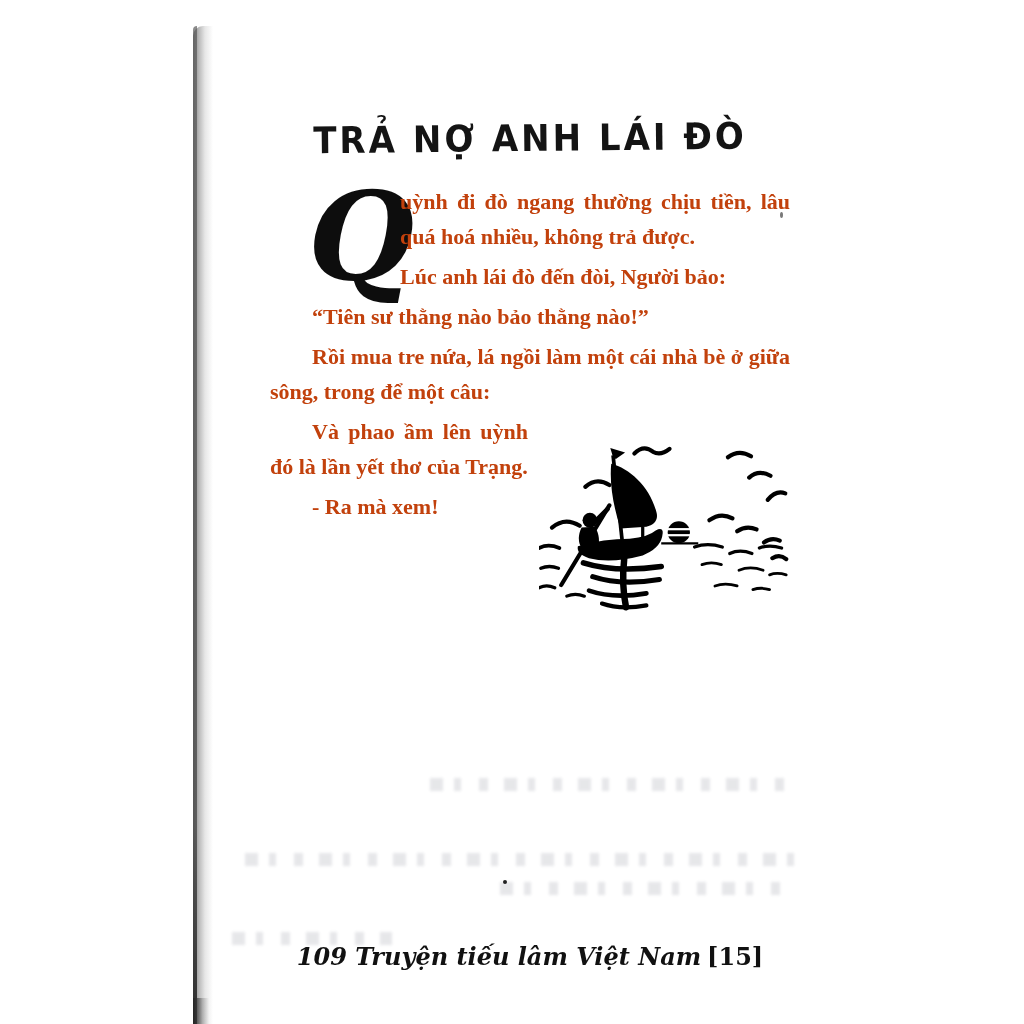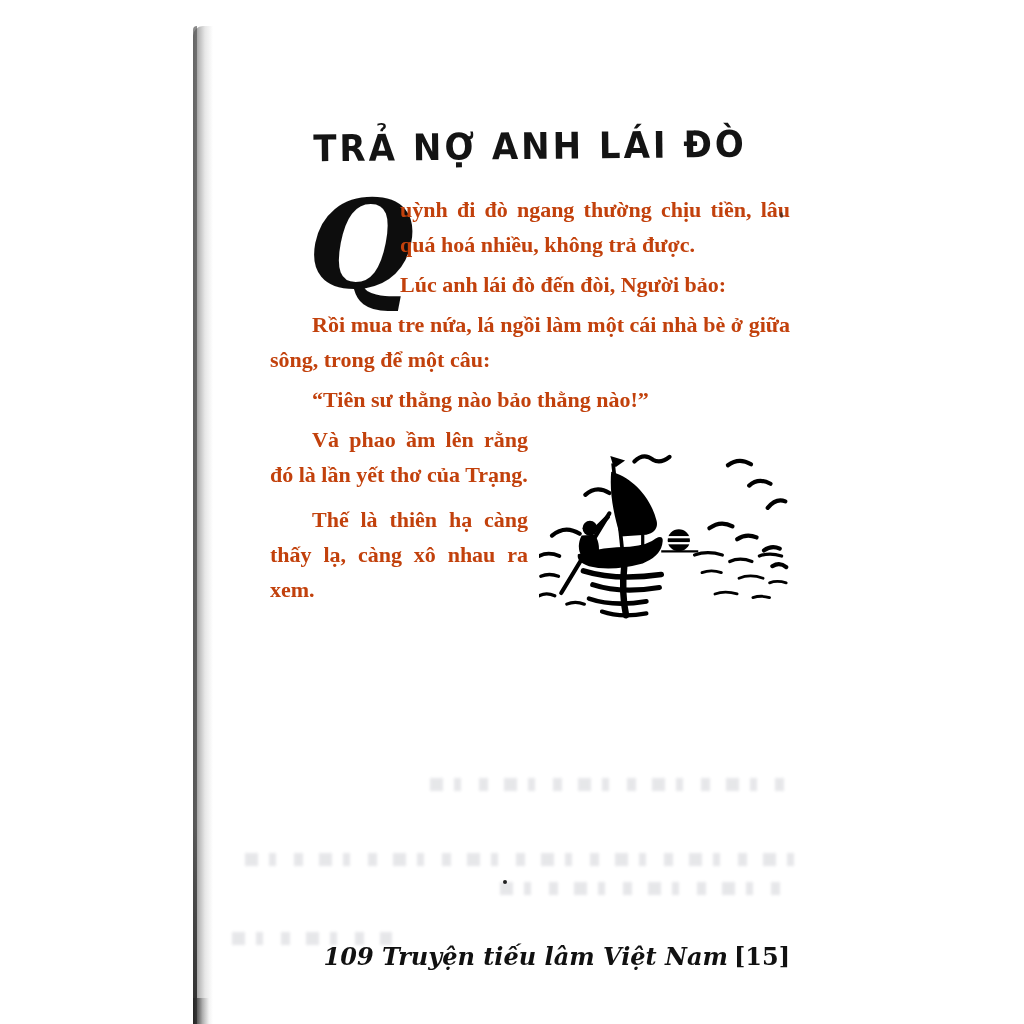"TRẢ NỢ ANH LÁI ĐÒ" .content { top: 120px -> 112px }
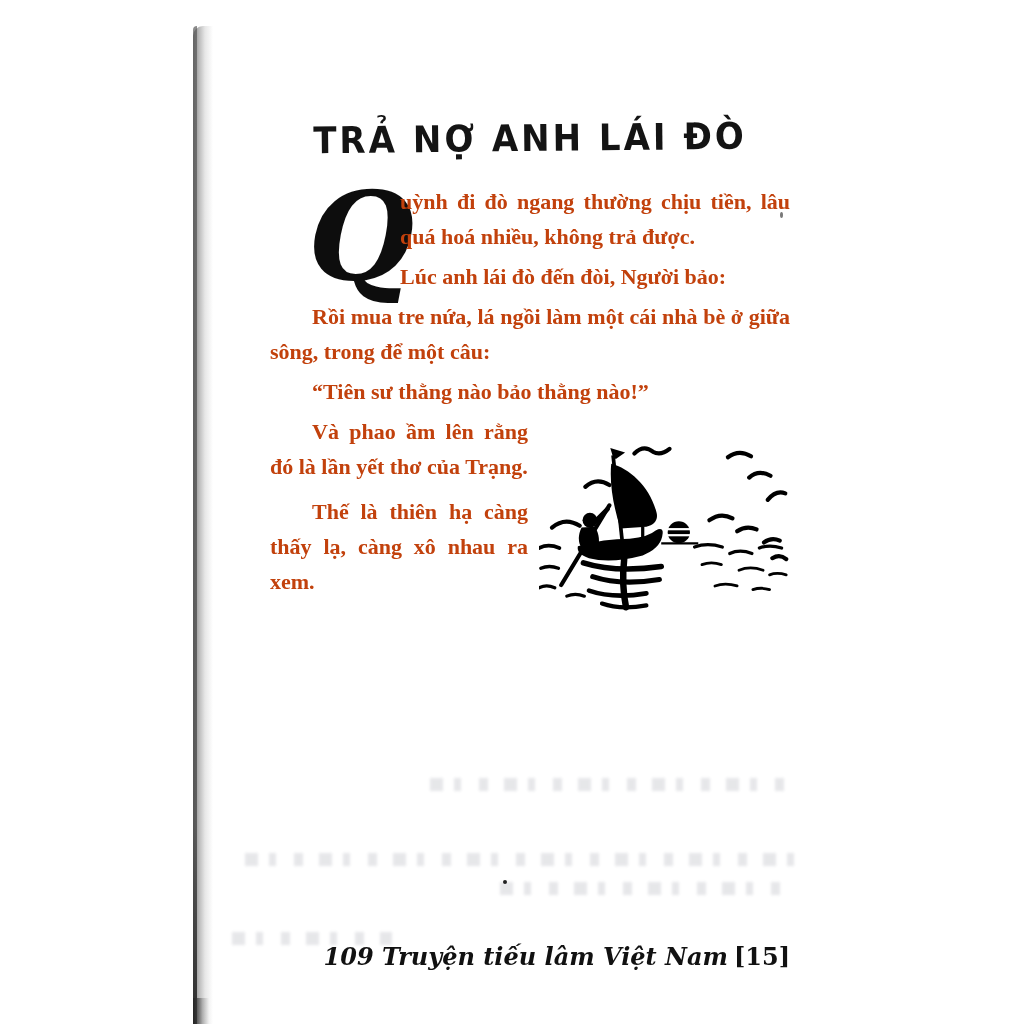"Rồi mua tre nứa, lá" p.body-p { order: before "“Tiên sư thằng nào bảo" -> after "“Tiên sư thằng nào bảo" }
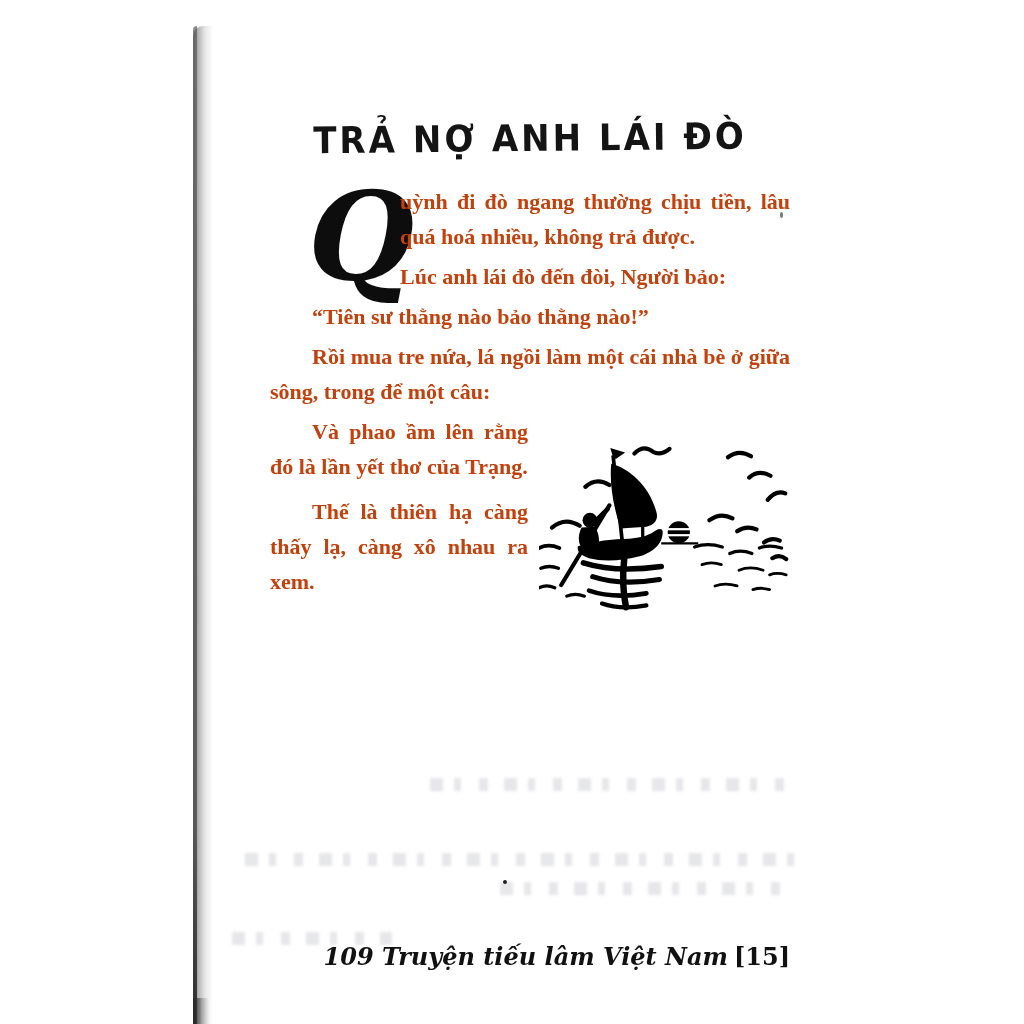"Và phao ầm lên rằng" p.body-p { text: rằng -> uỳnh }
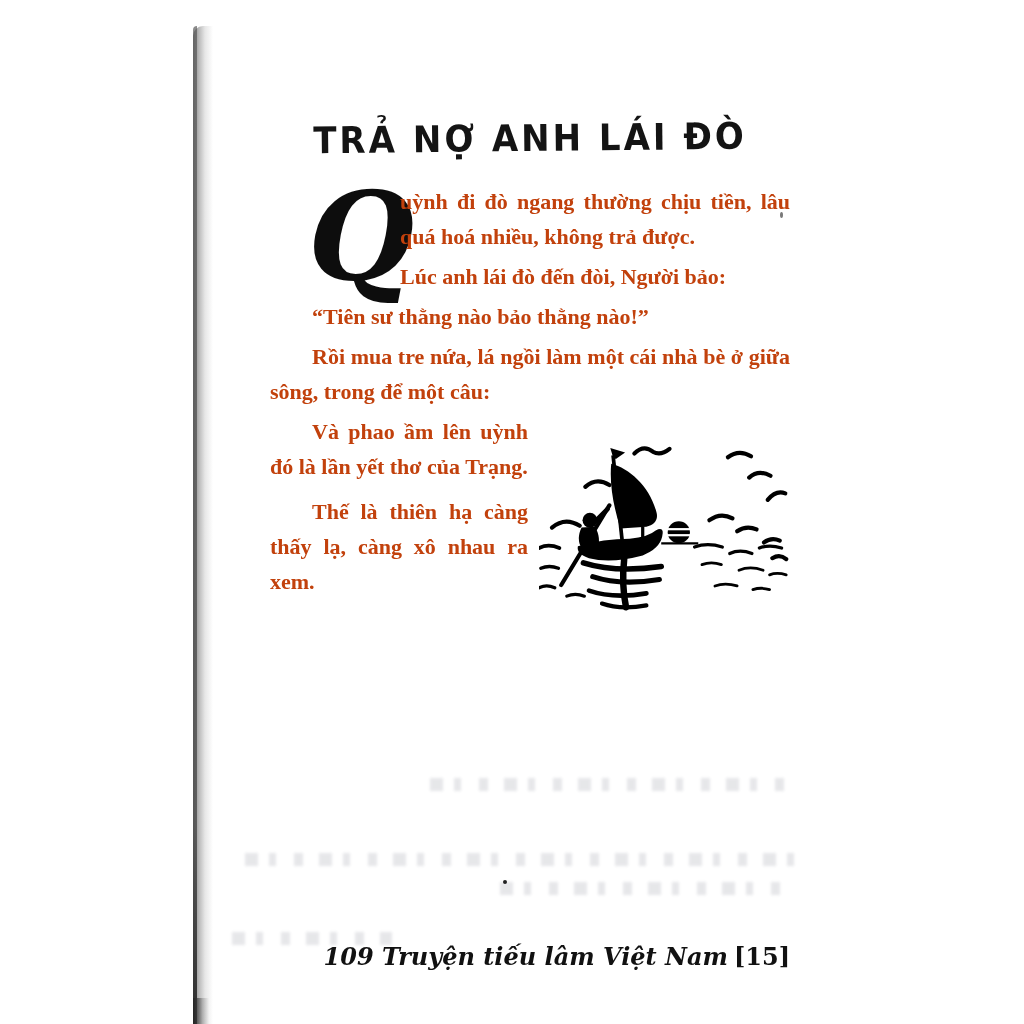"- Ra mà xem!" p.body-p { html: none -> <p>- Ra mà xem!</p> }
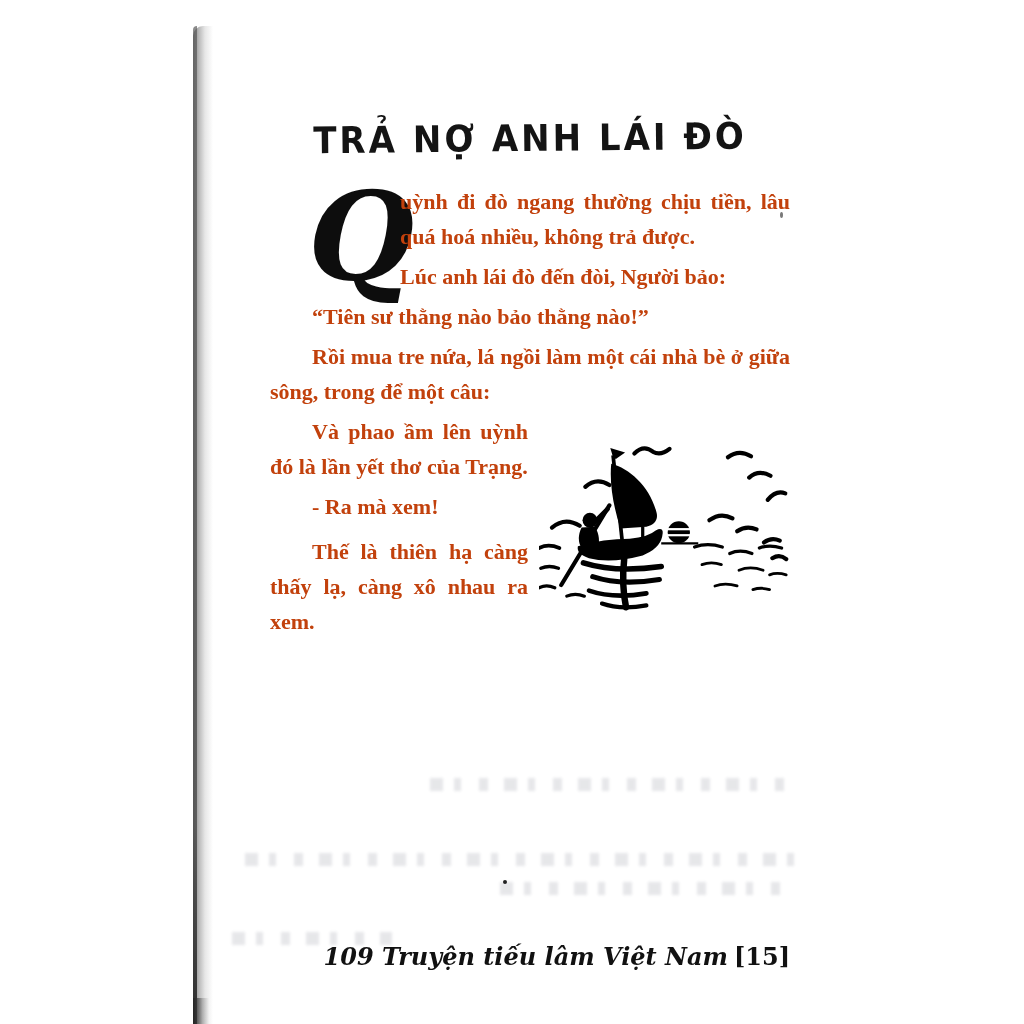"Thế là thiên hạ càng" p.body-p { html: <p>Thế là thiên hạ càng thấy lạ, càng xô nhau ra xem.</p> -> none }
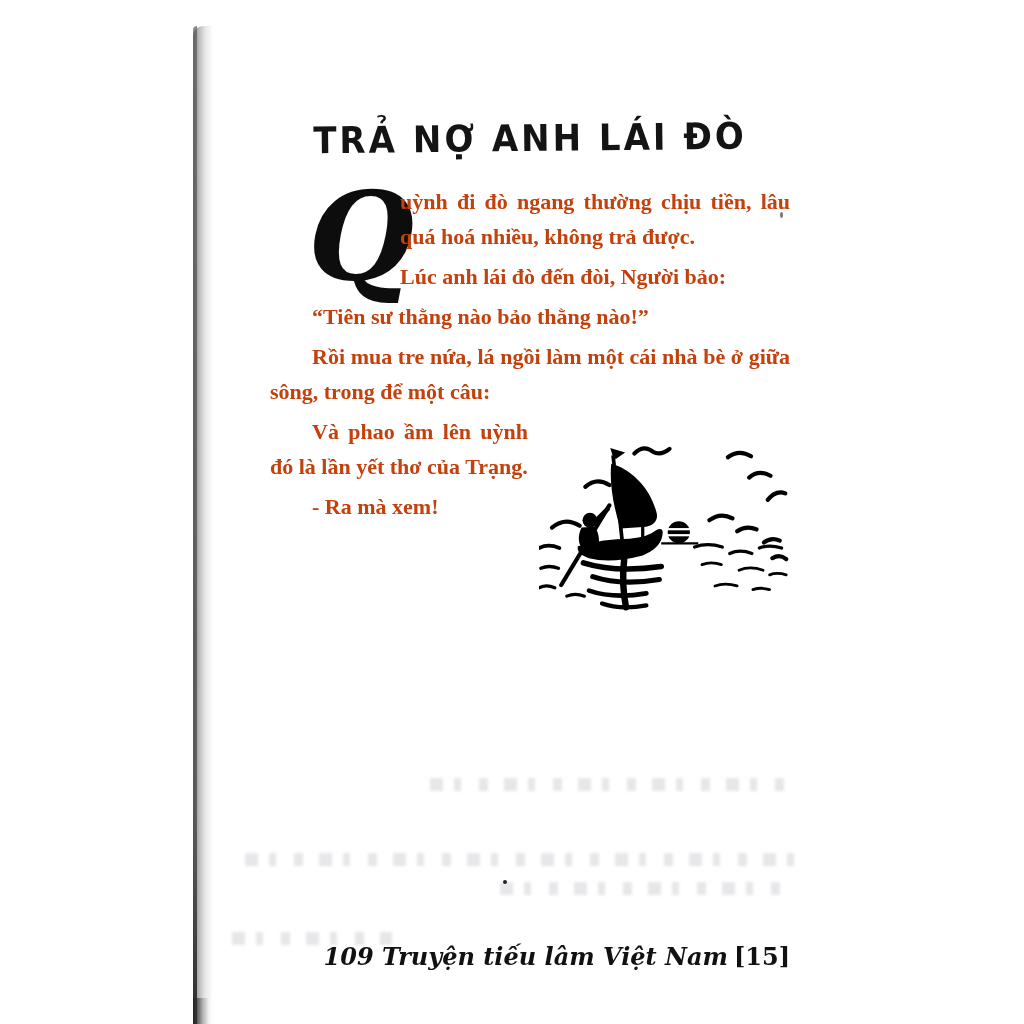"109 Truyện tiếu lâm Việt" .footer { text-align: right -> center }
